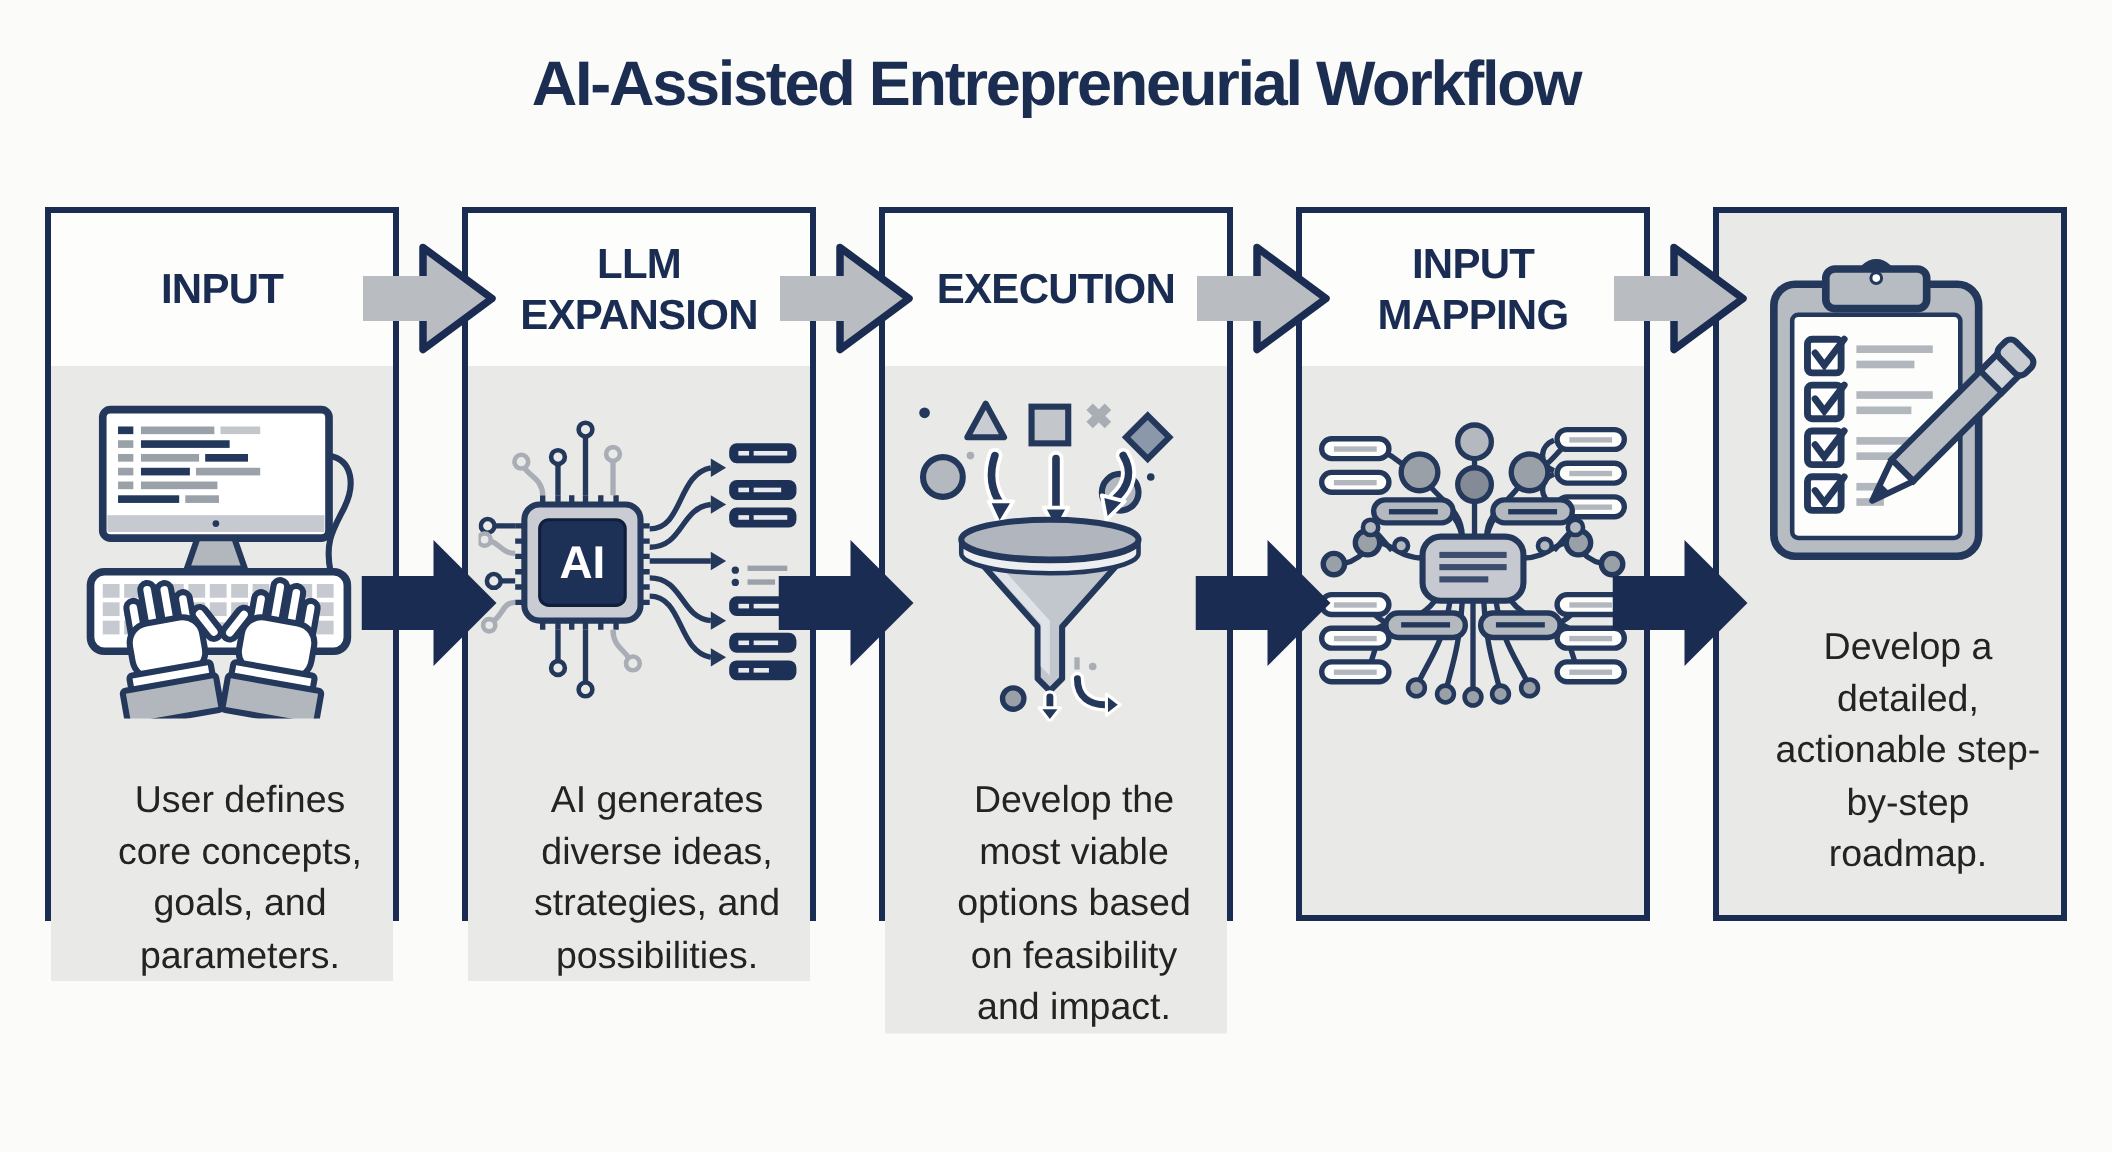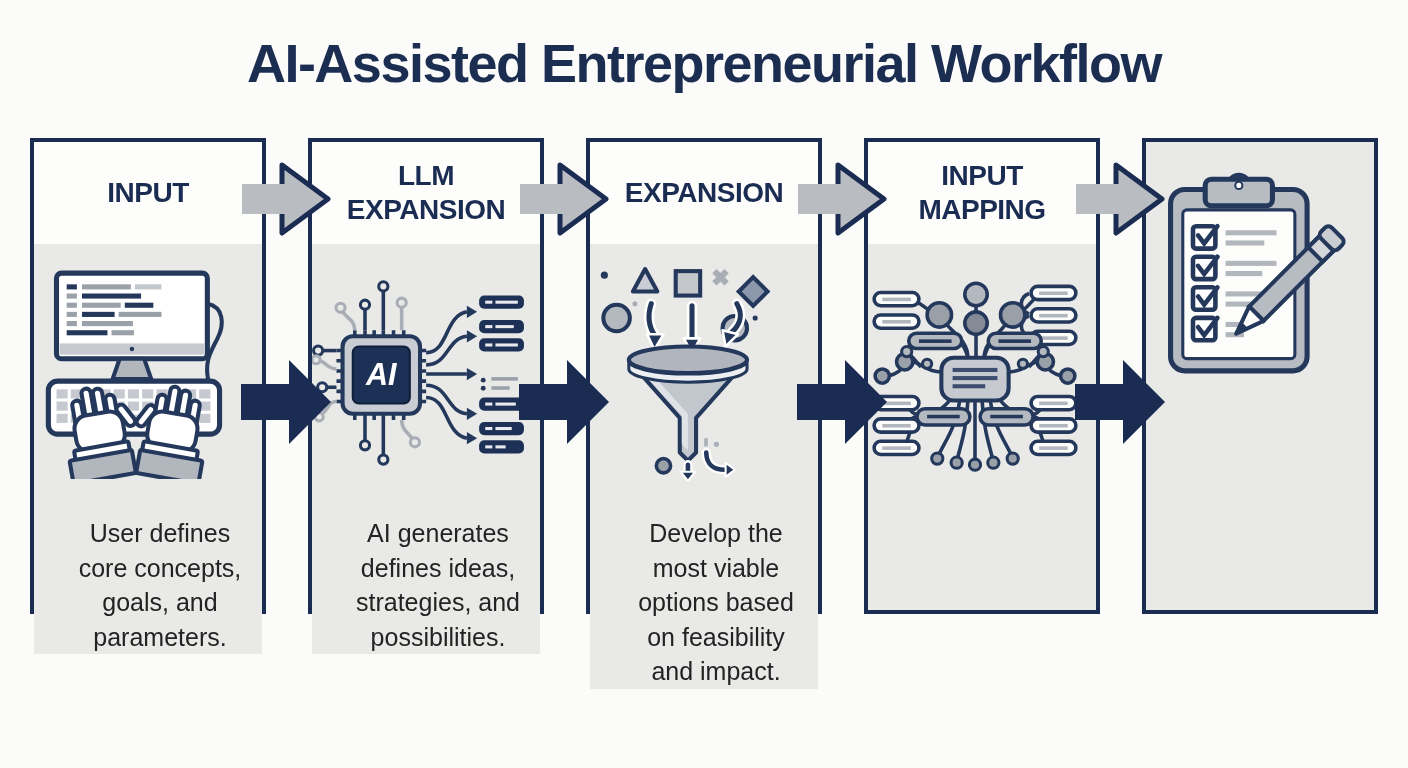"AI-Assisted Entrepreneurial Workflow" .title { font-size: 54px -> 42px }
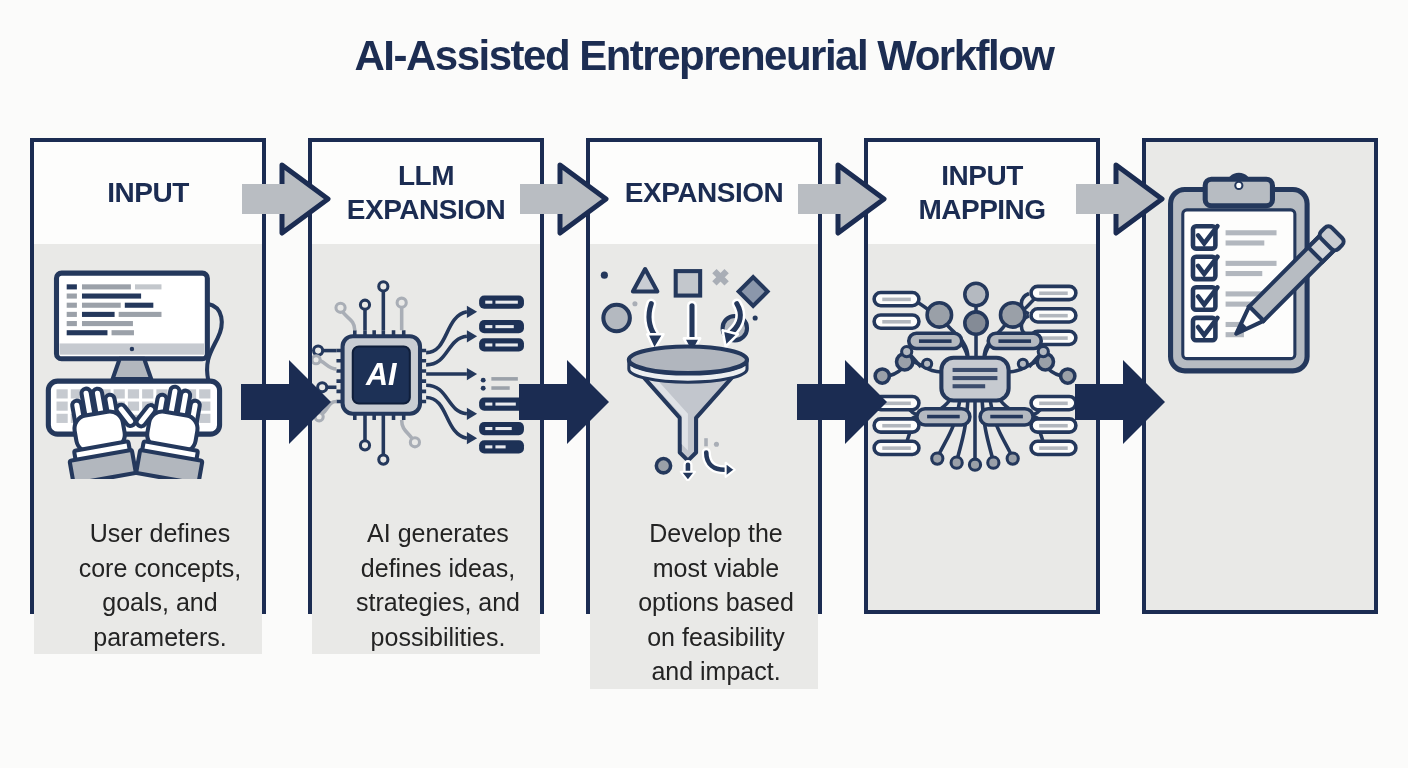"EXPANSION" div.col-header { text: EXPANSION -> EXECUTION }
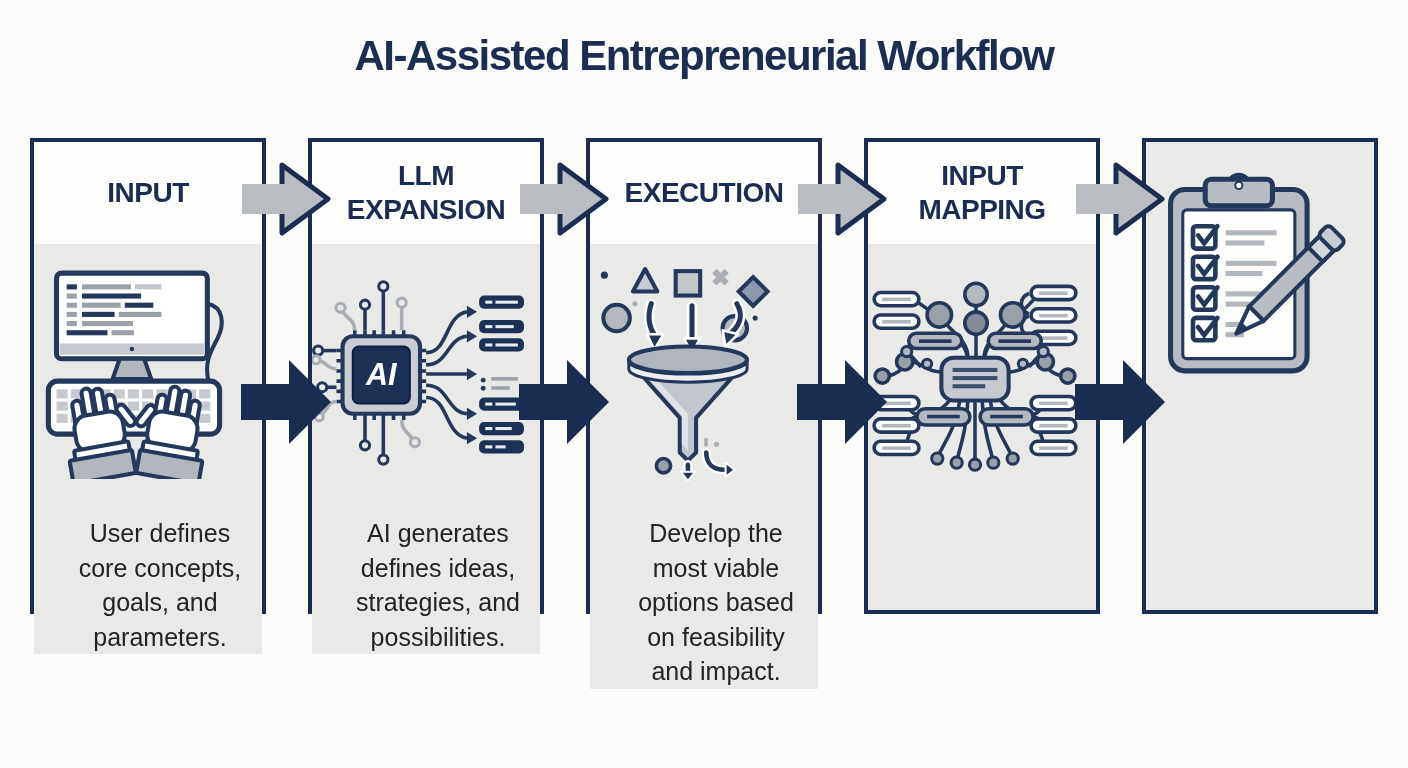"AI" .icon-zone { font-style: italic -> none; justify-content: flex-start -> center }
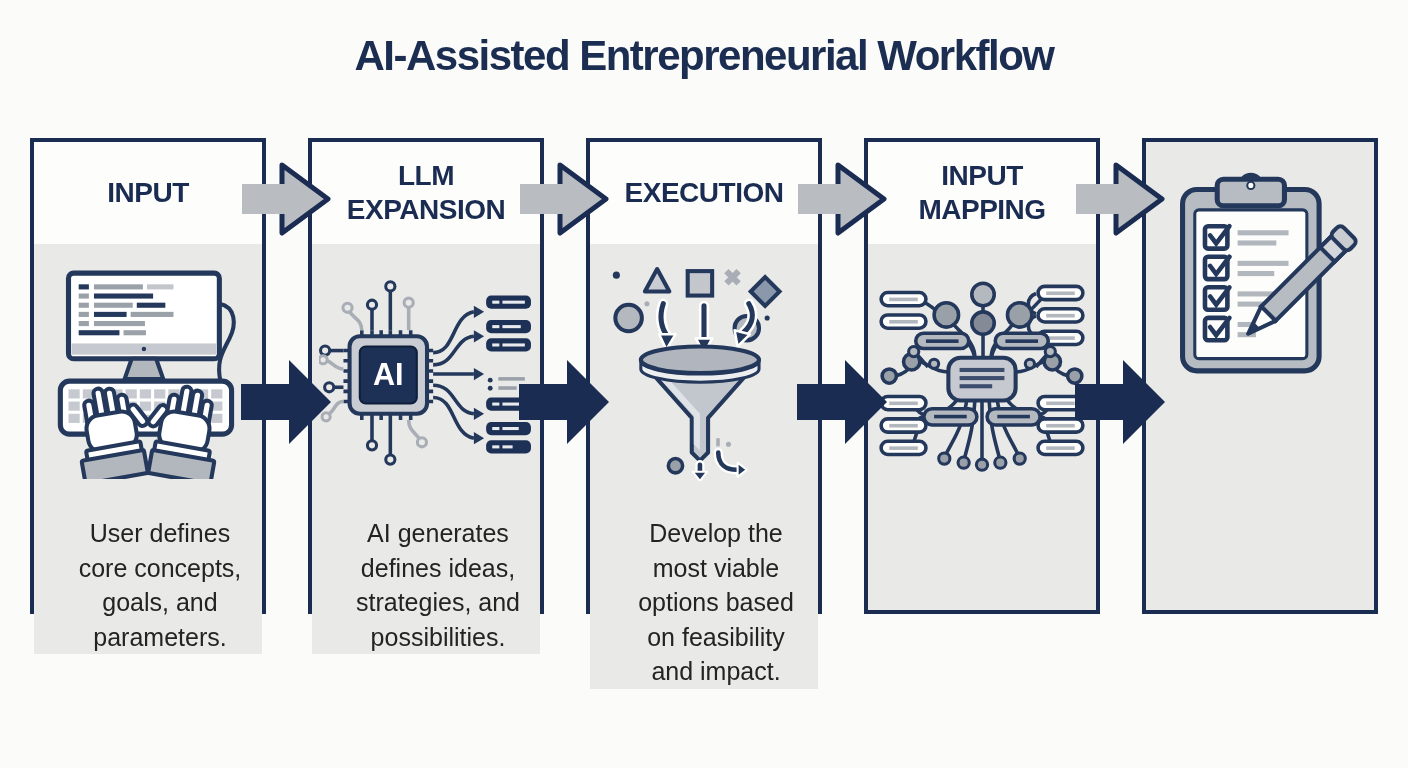"Develop a detailed, actionable" div.desc { html: none -> <div>Develop a detailed, actionable step-by-step roadmap.</div> }
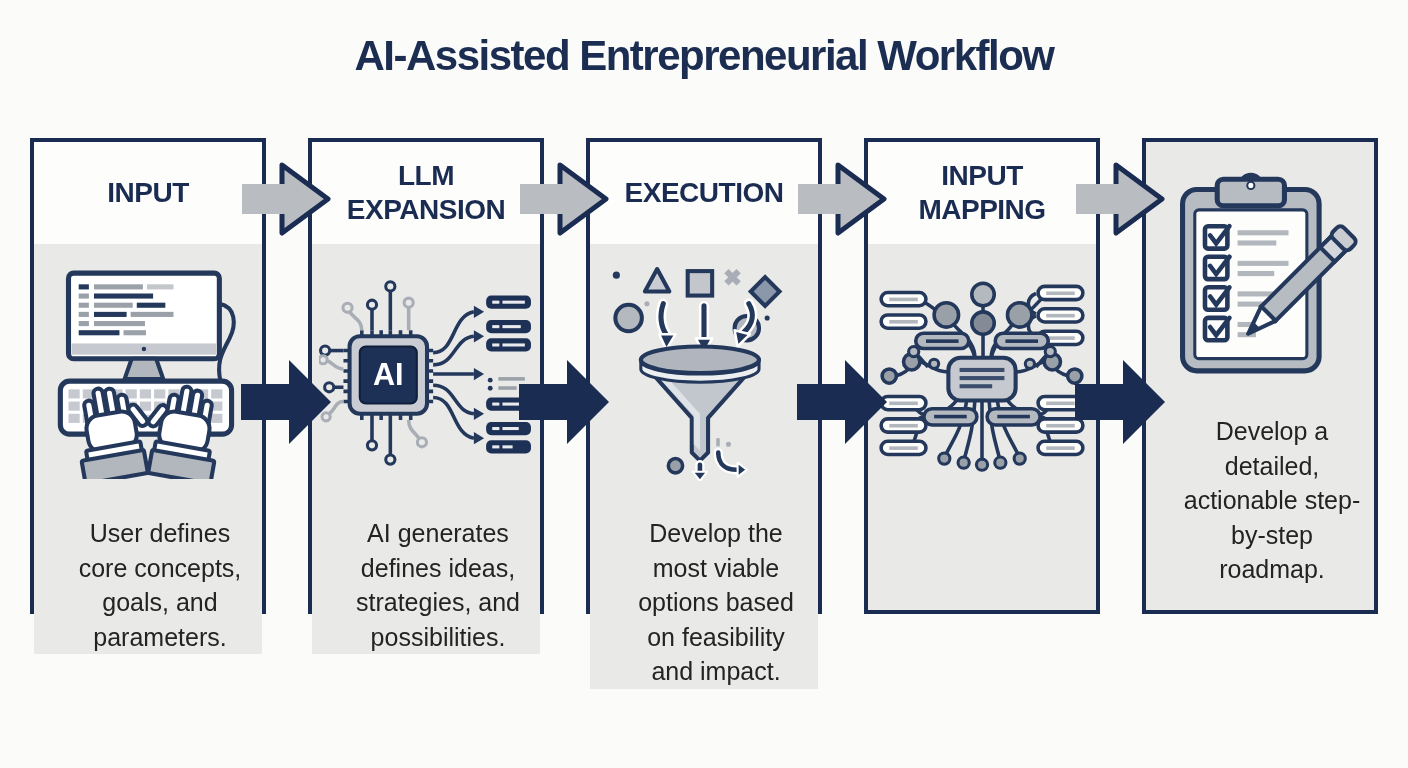"AI generates defines ideas, strategies," div.desc { text: defines -> diverse }
